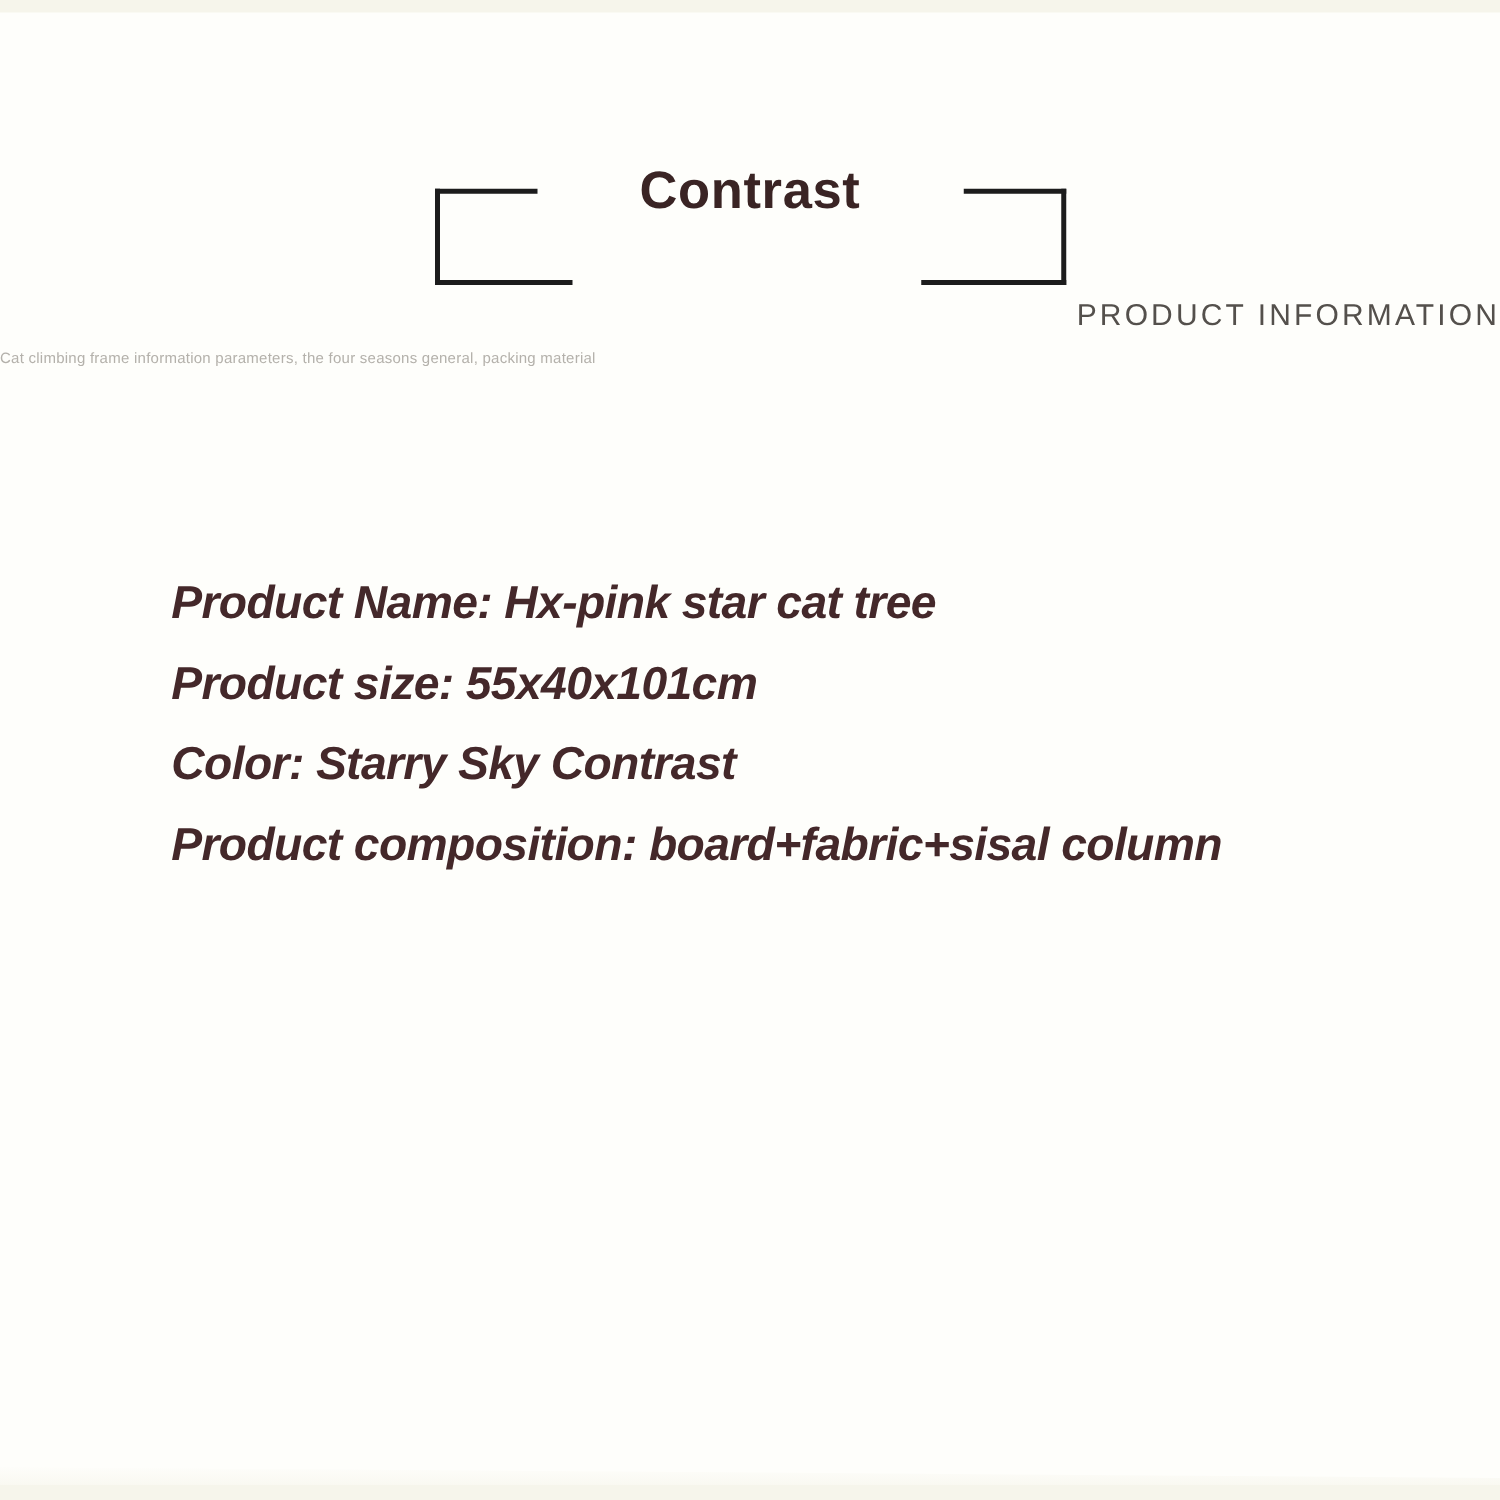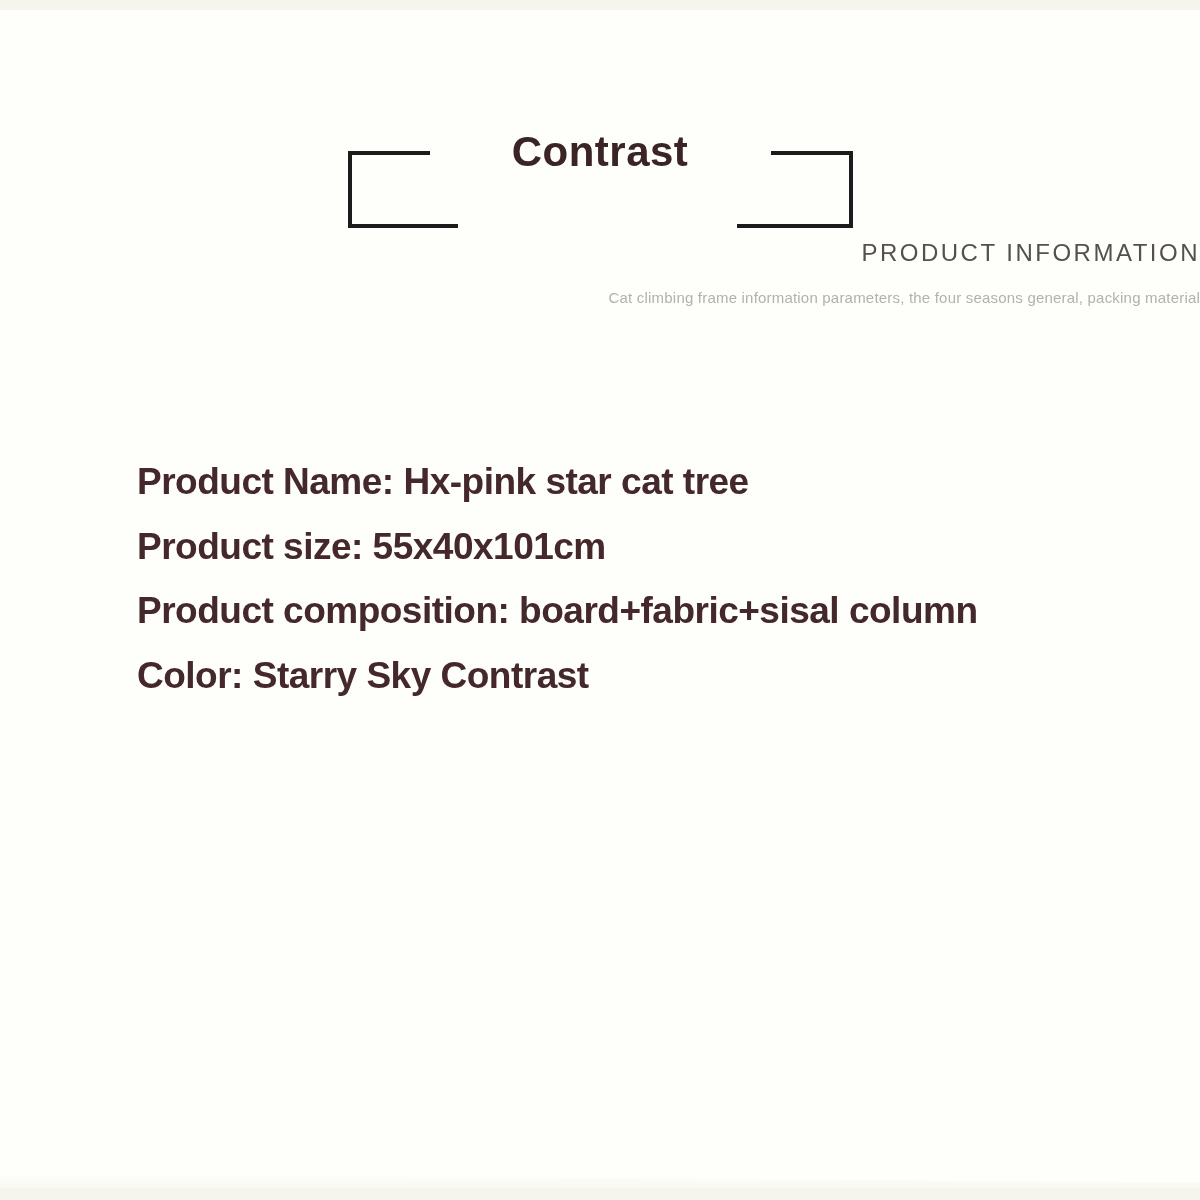"Cat climbing frame information" .section-description { font-size: 15px -> 12px; text-align: right -> left; top: 288px -> 276px }
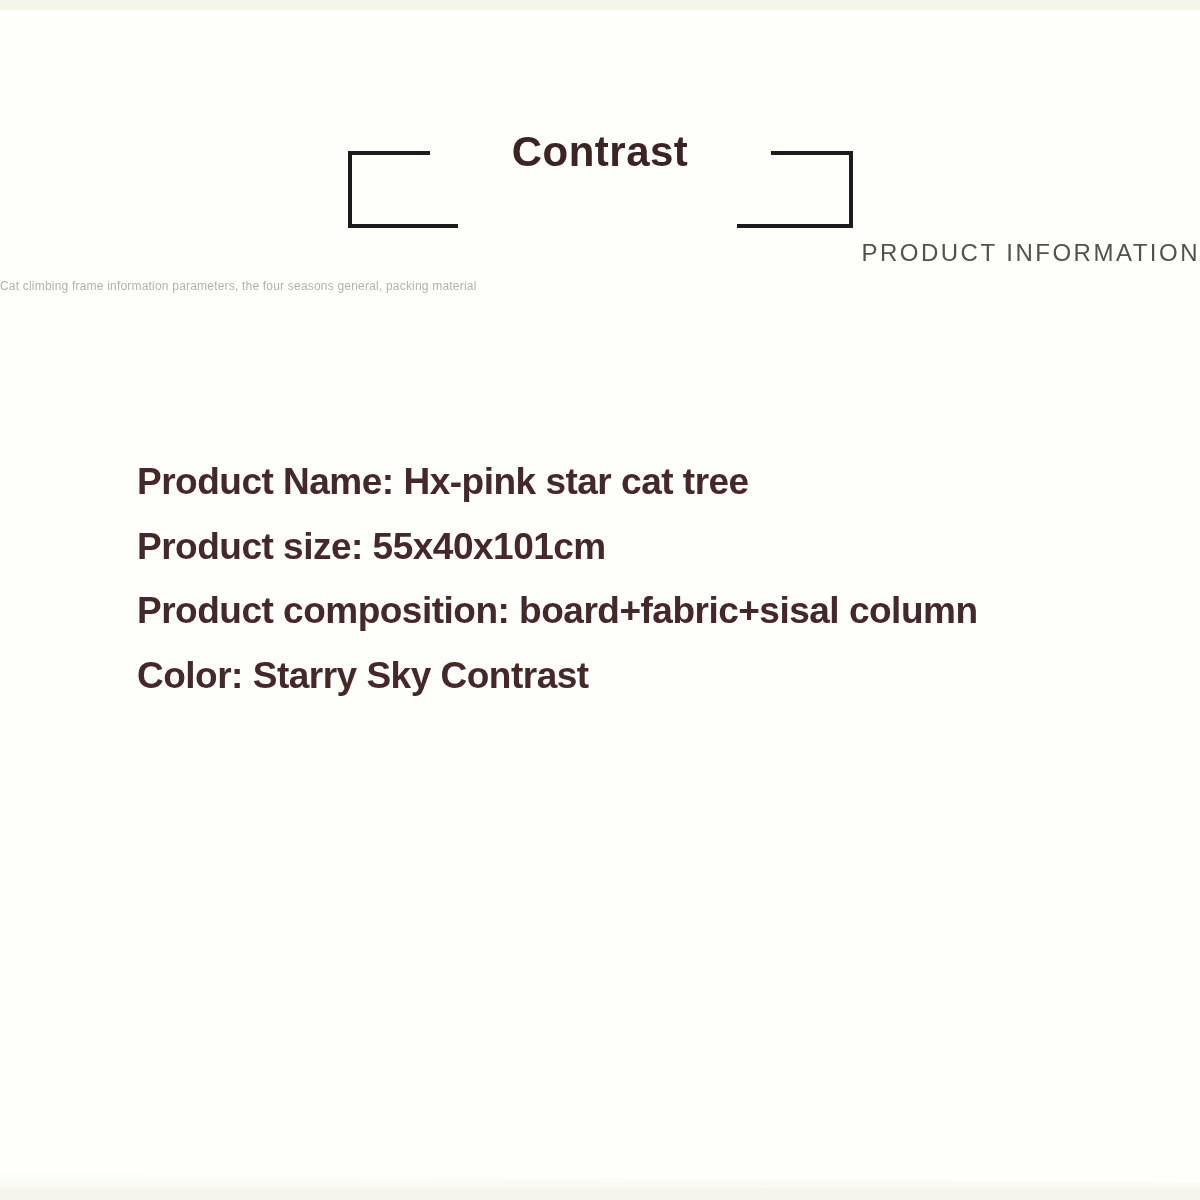"Product Name: Hx-pink star cat" .spec-line { font-style: none -> italic }
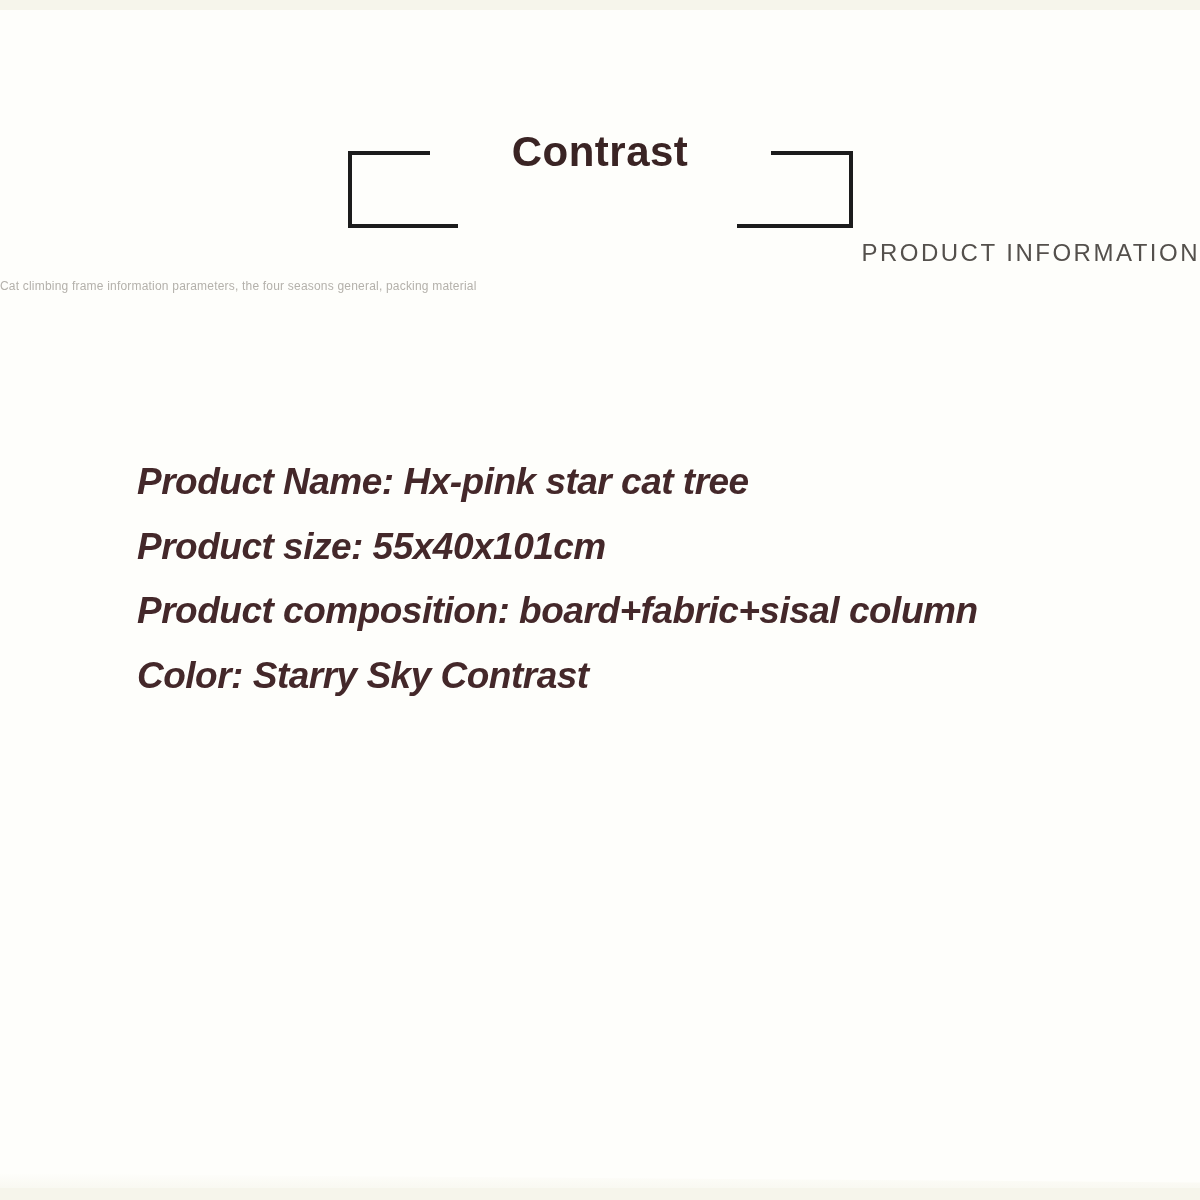"Product composition: board+fabric+sisal" div.spec-line { order: before "Color: Starry Sky Contrast" -> after "Color: Starry Sky Contrast" }
